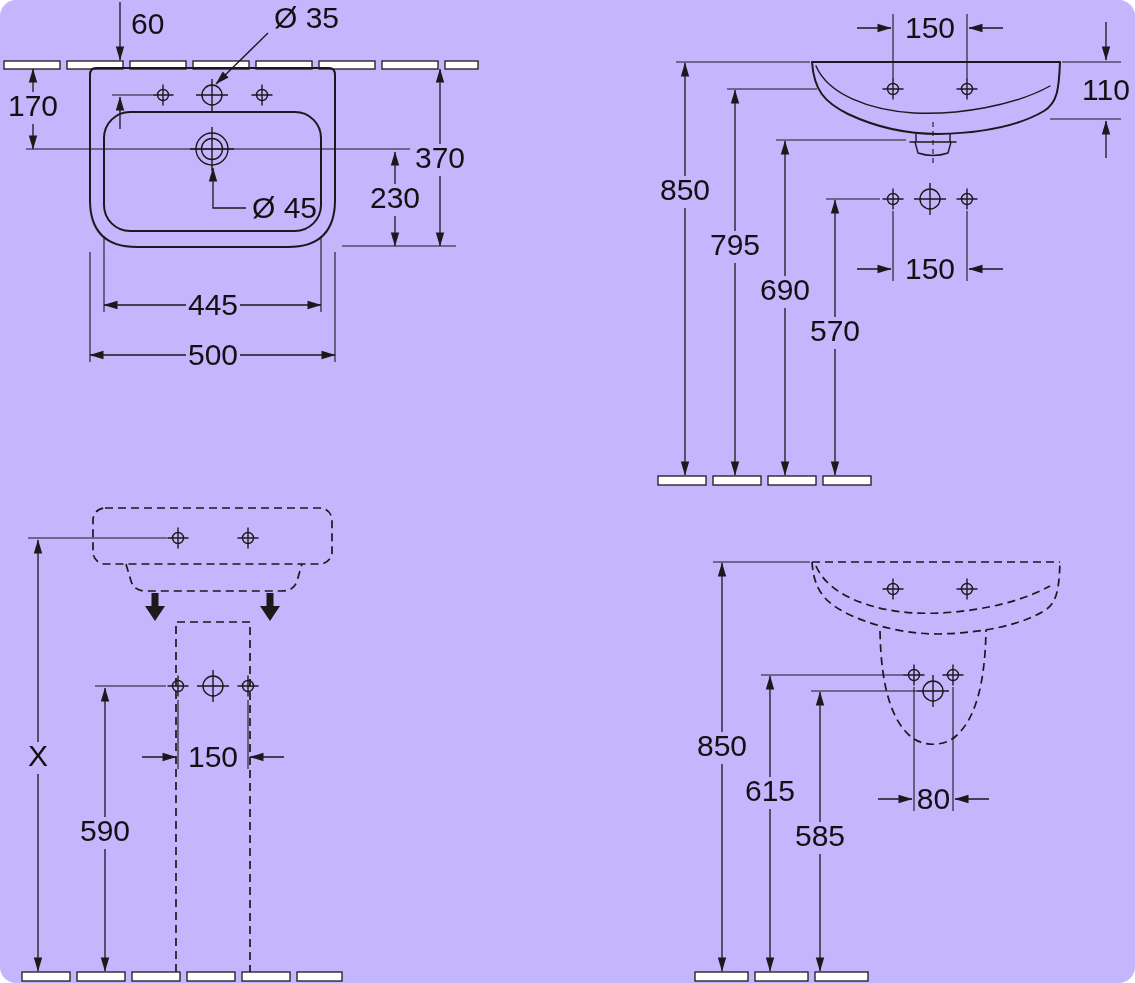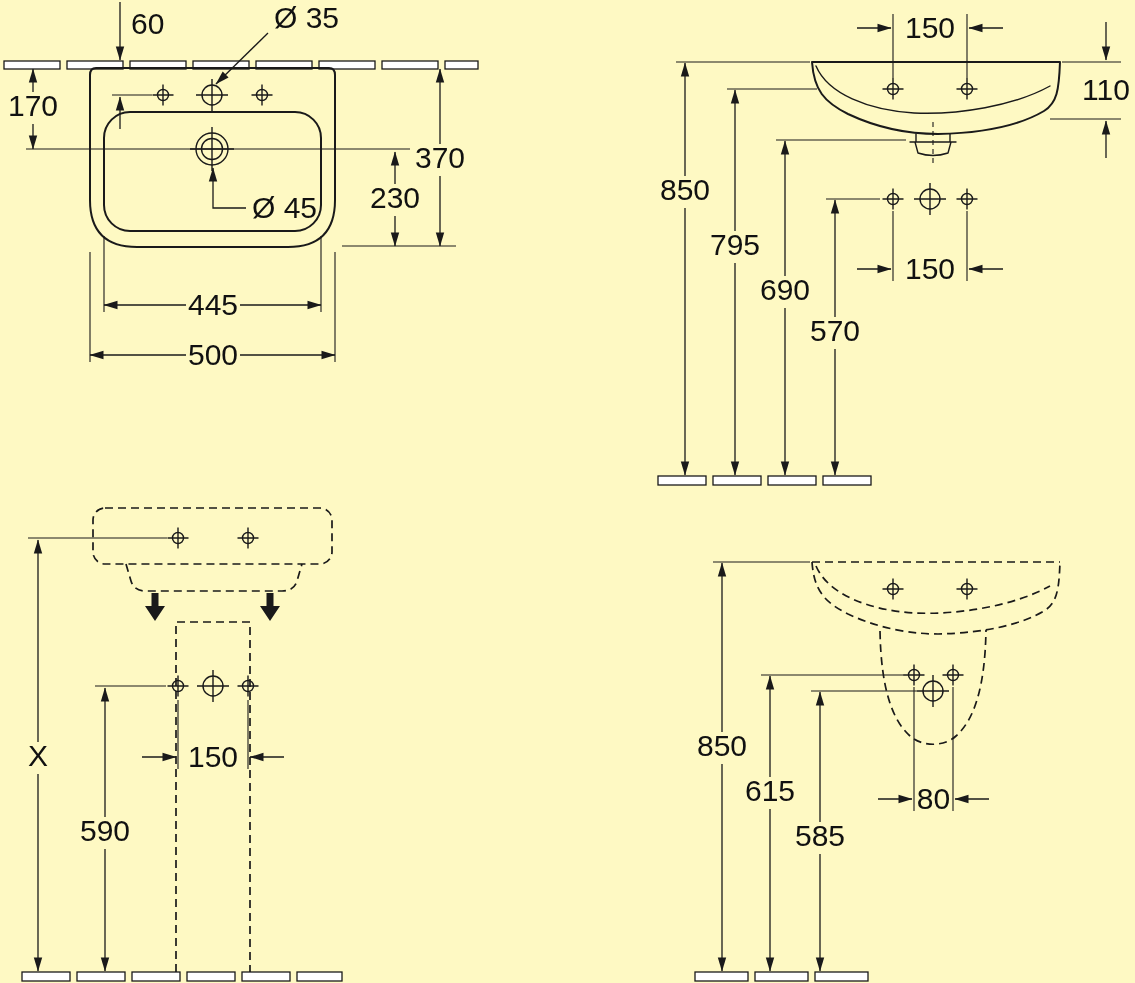"60" .stage { background: #fef9c3 -> #c4b5fd; border-radius: none -> 16px }
